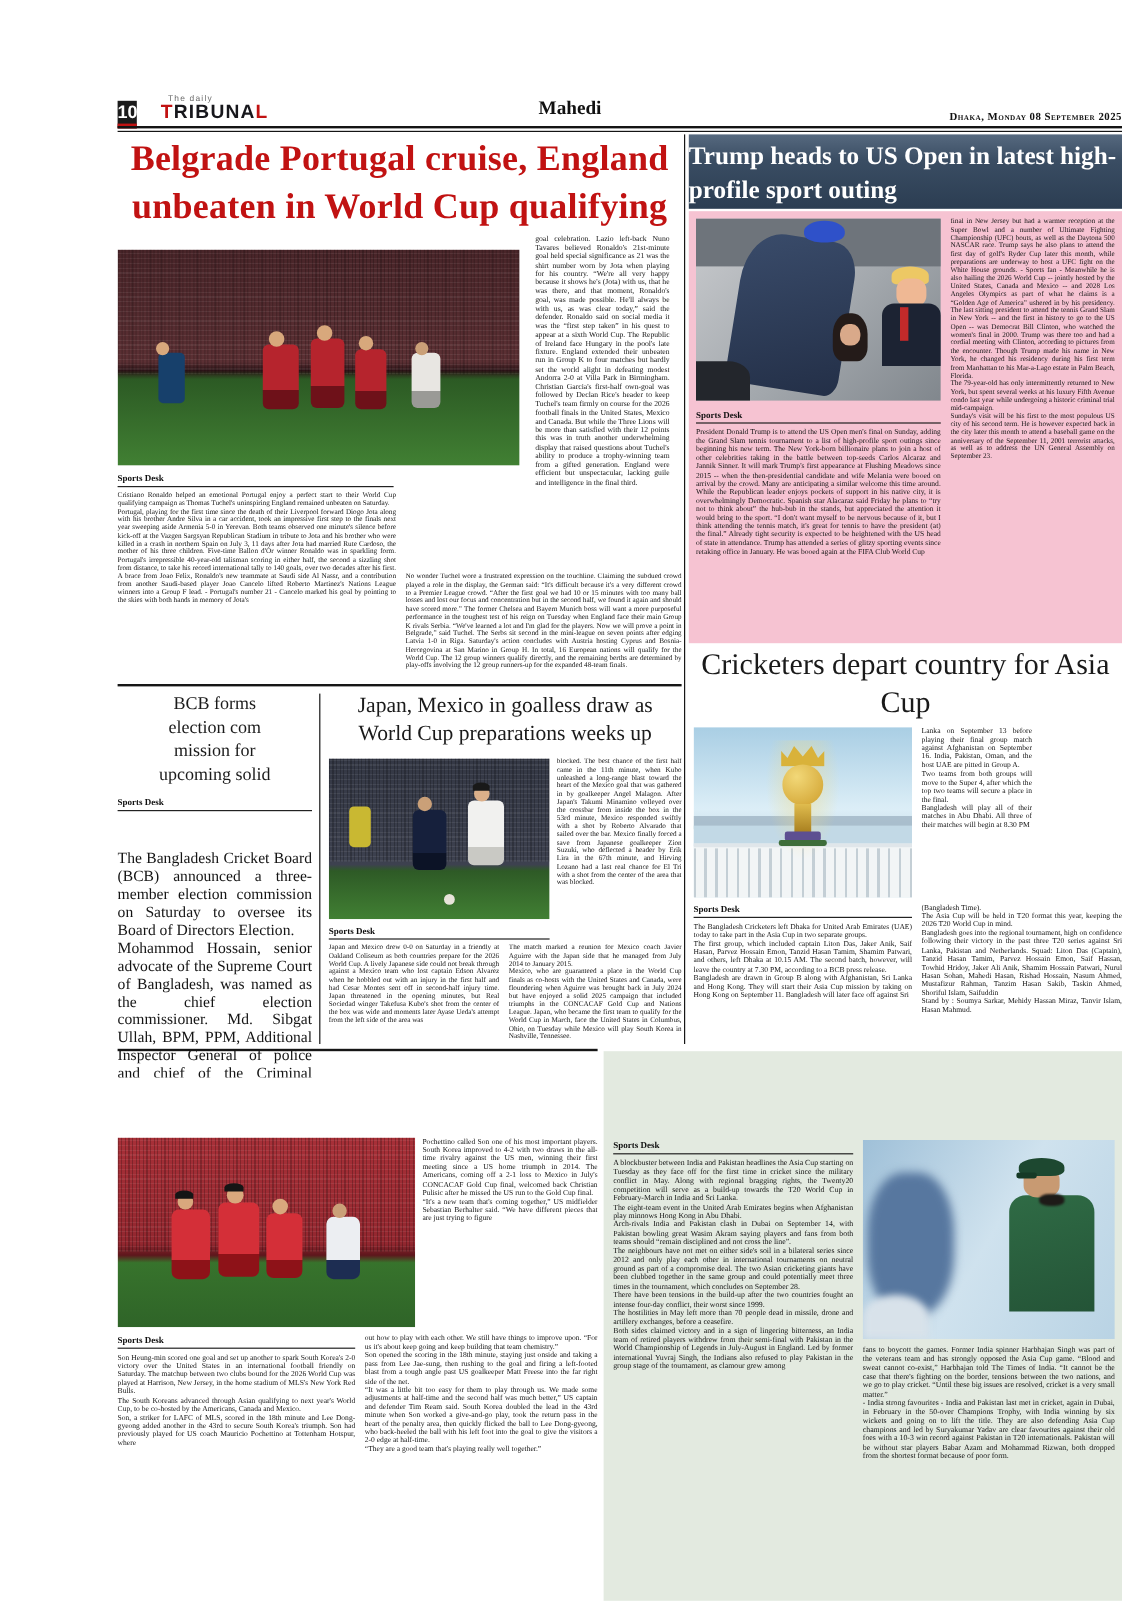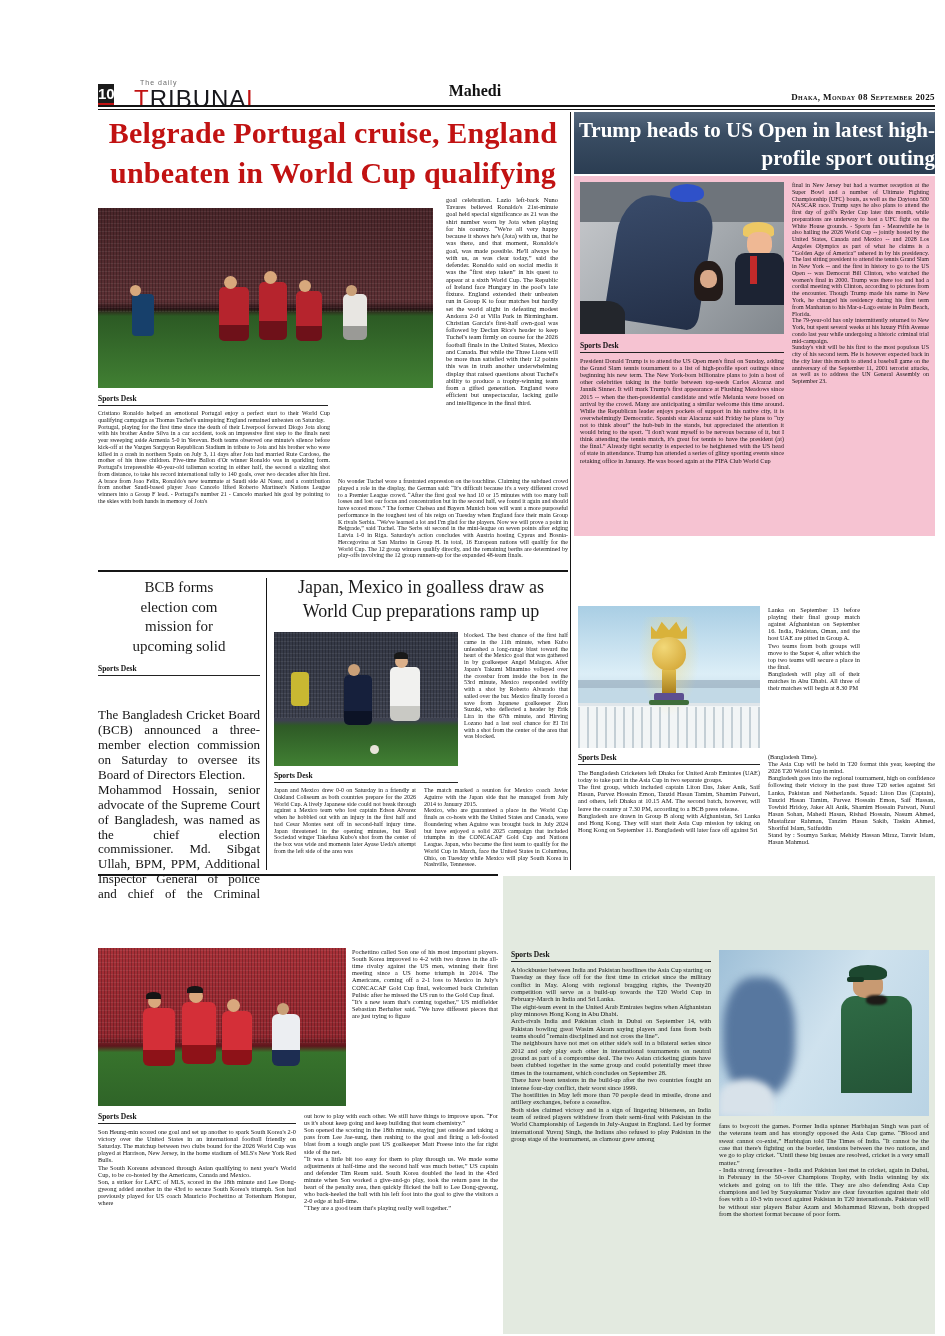"TRIBUNAL" .masthead { font-size: 24px -> 16px; font-weight: normal -> bold }
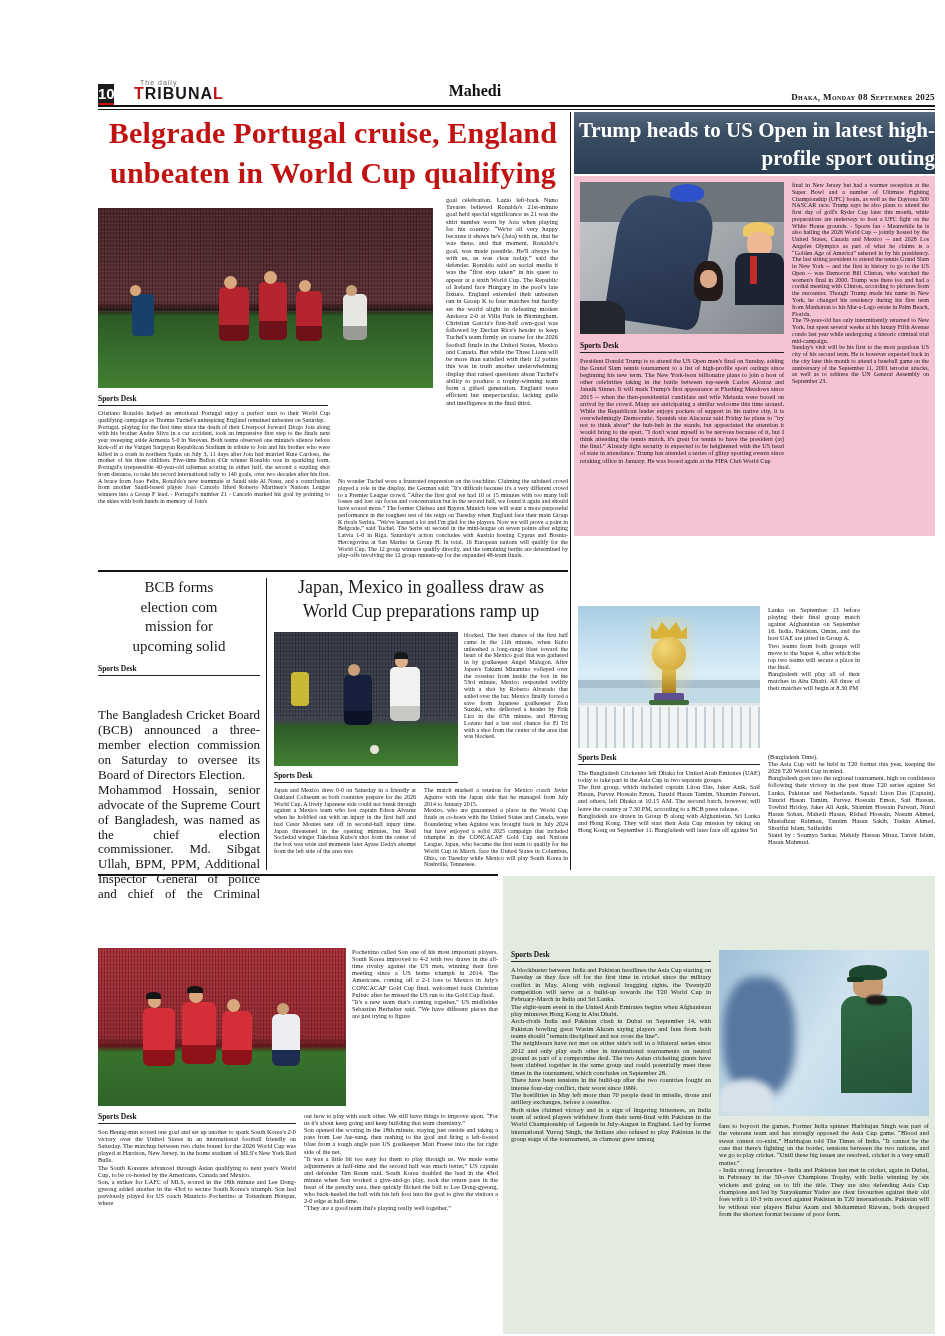"Trump heads to US Open" .hl-white { text-align: right -> left }
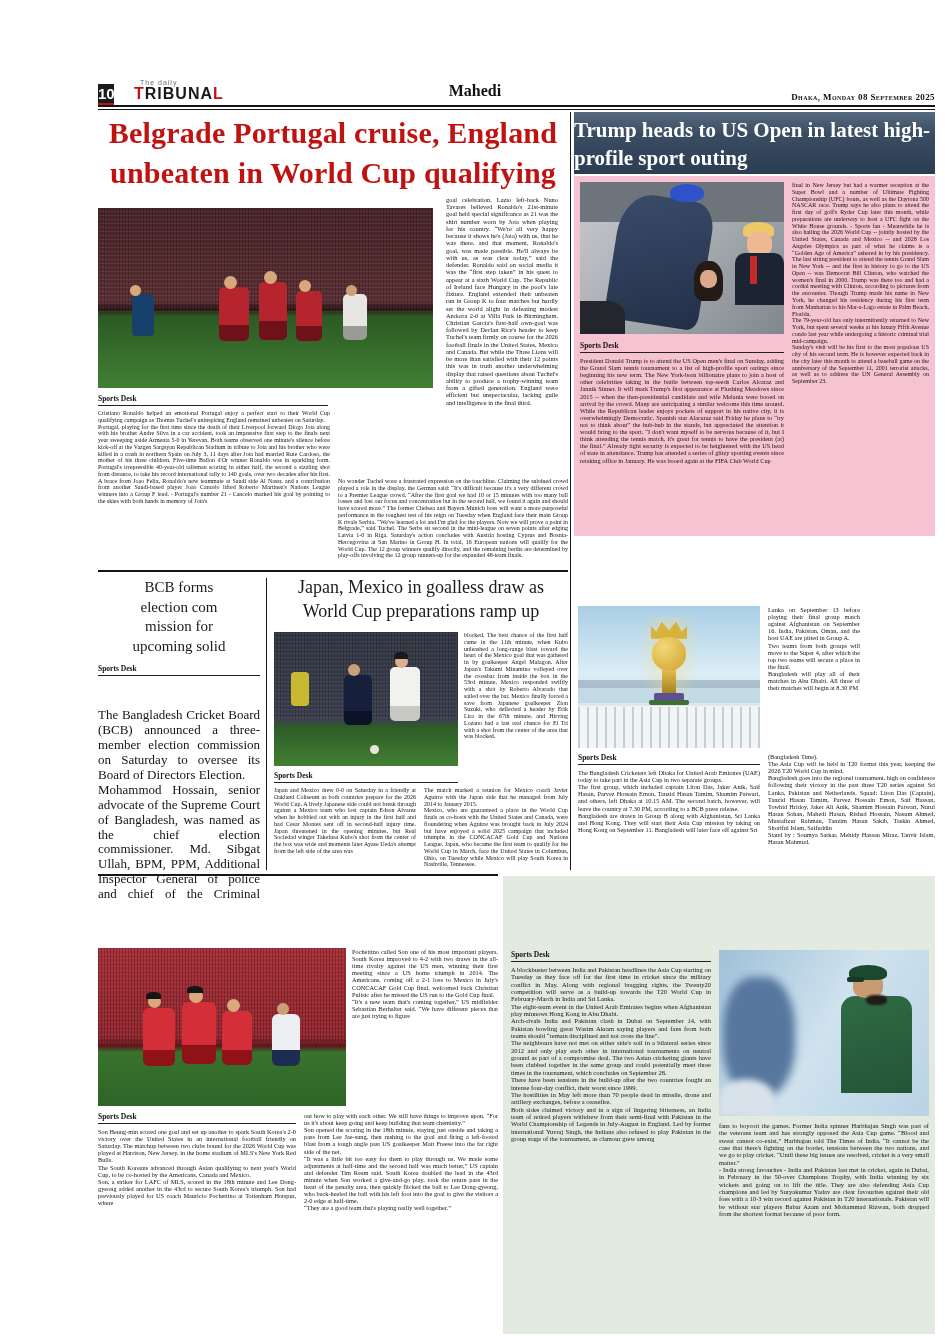"Cricketers depart country for Asia" div.abs { html: none -> <div>Cricketers depart country for Asia Cup</div> }
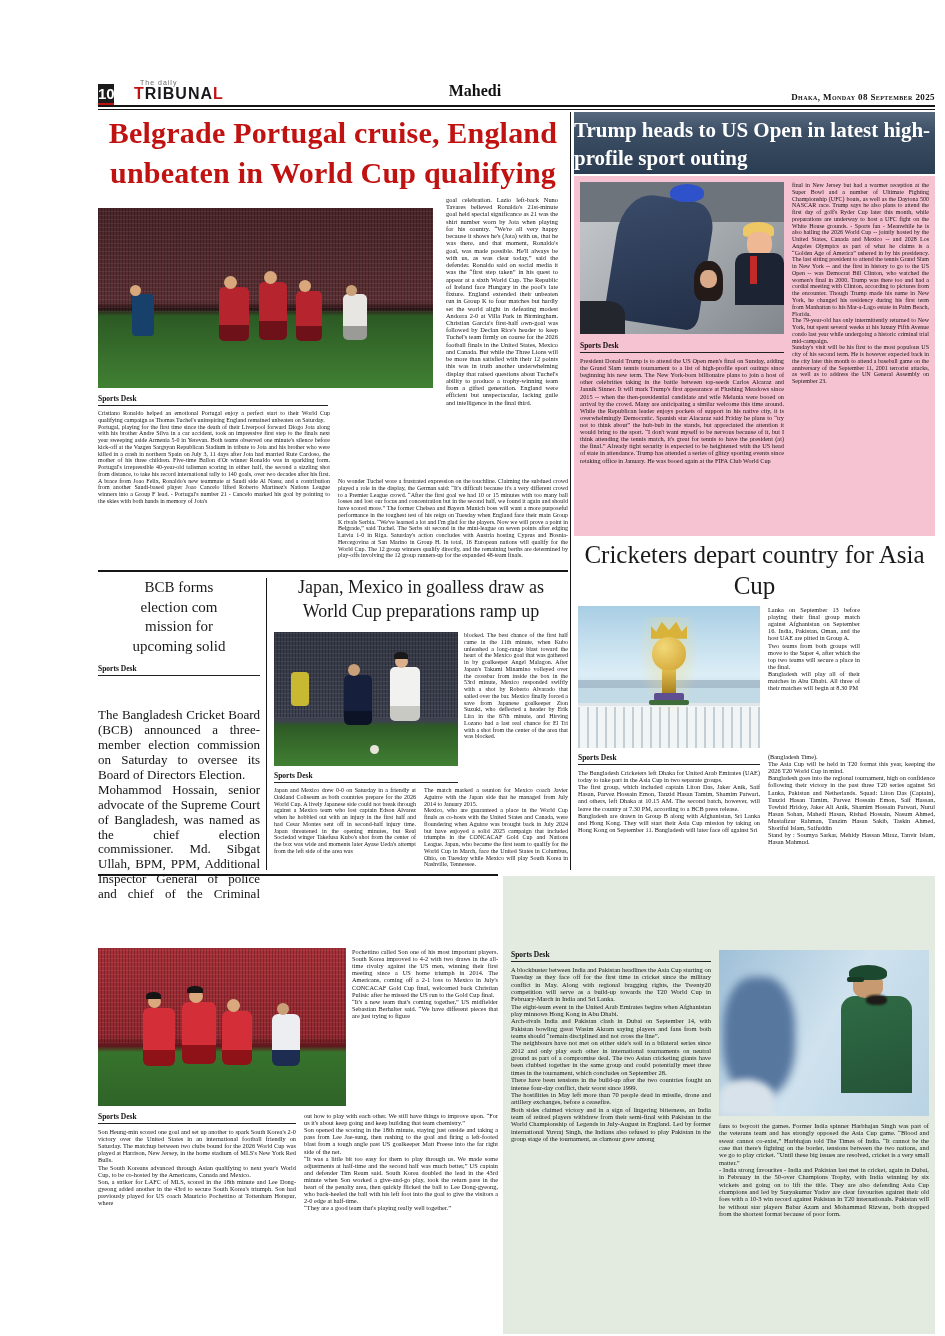"Japan, Mexico in goalless draw" div.abs { text: ramp -> weeks }
